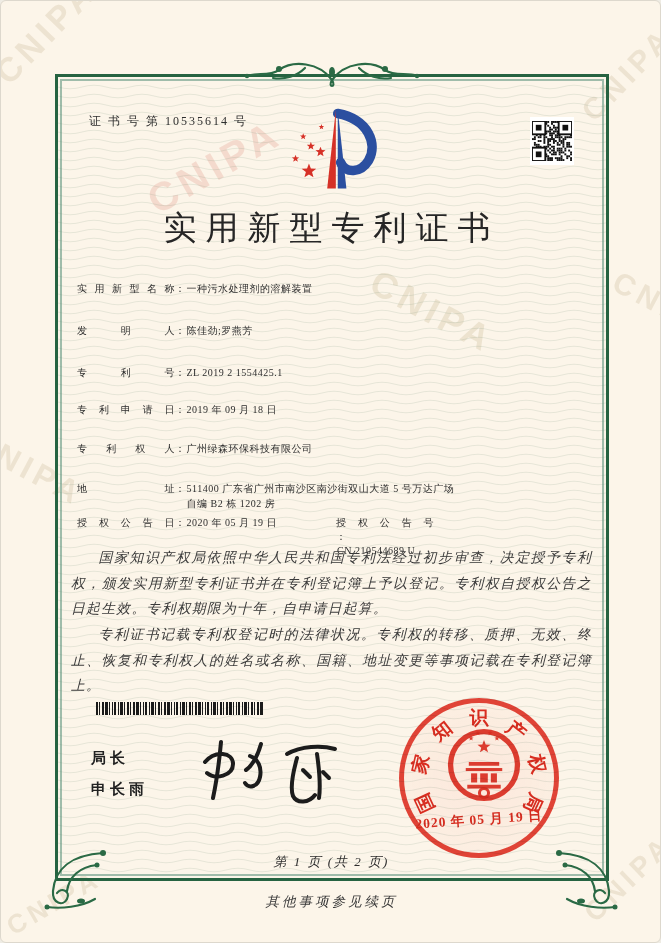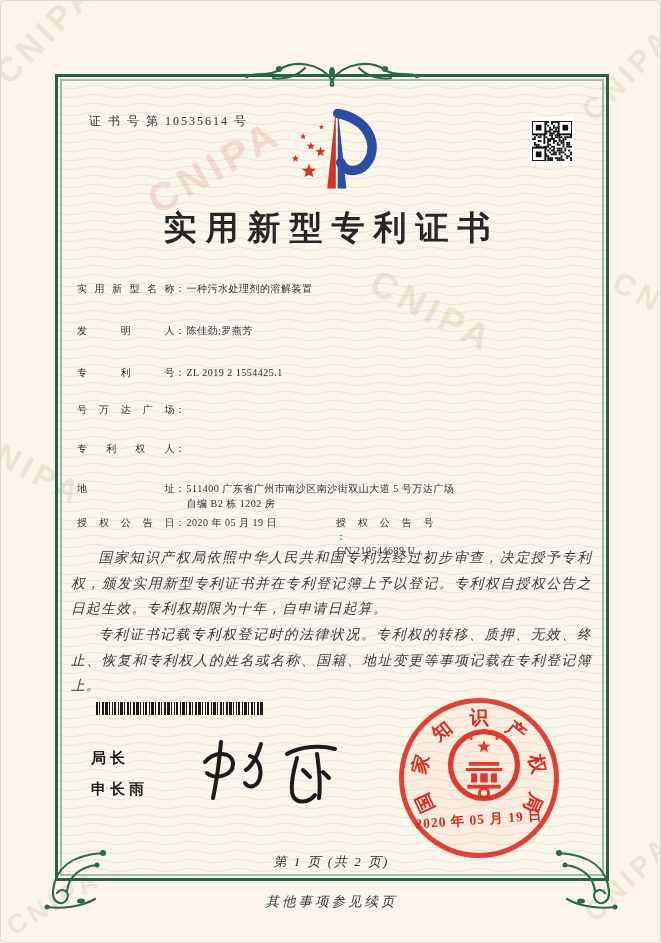"实用新型专利证书" .title { font-weight: bold -> normal }
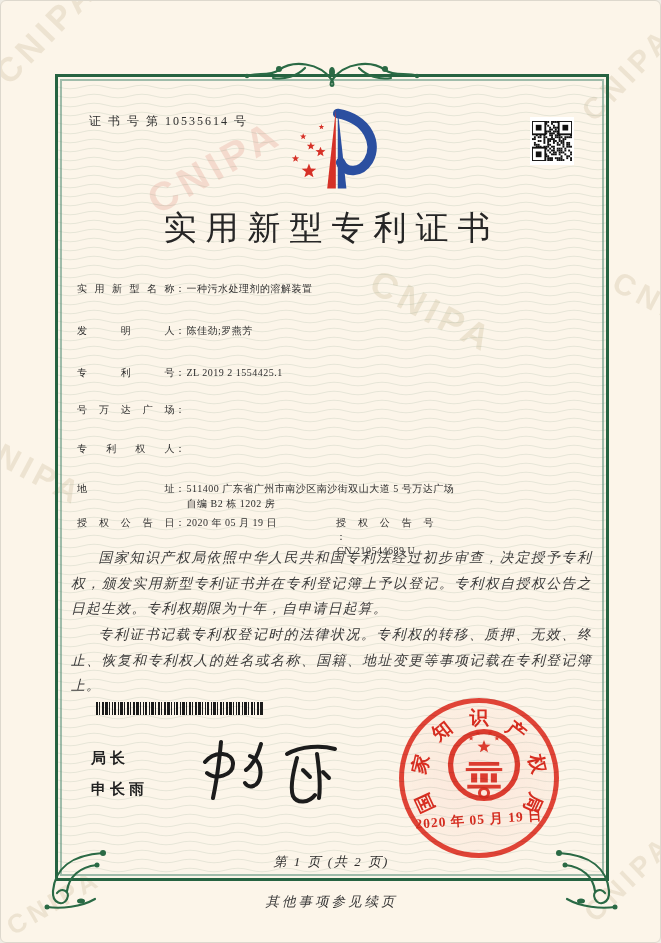"号万达广场" span.flabel { text: 号万达广场 -> 专利申请日 }
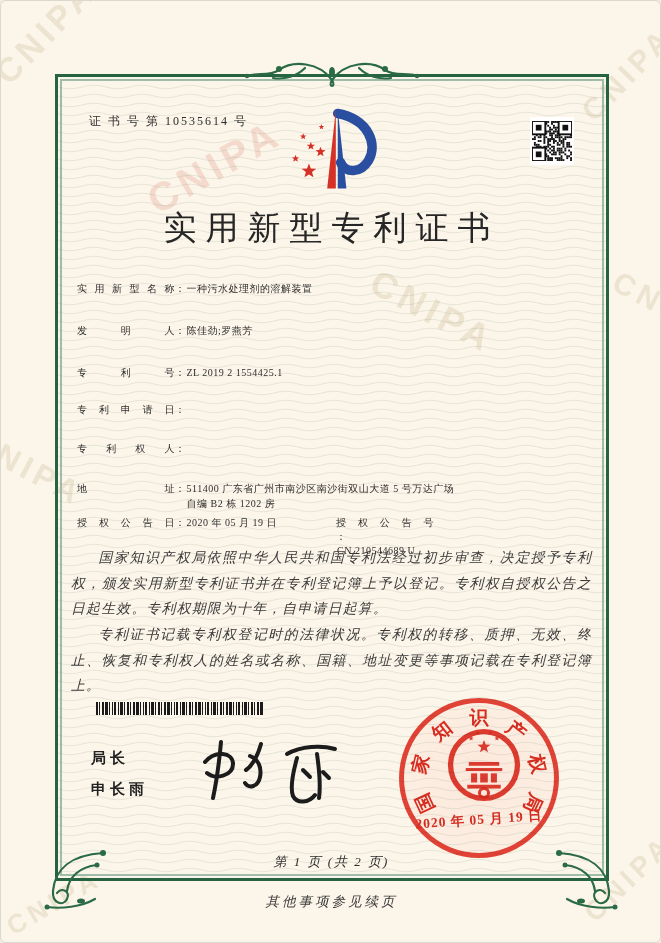"2019 年 09 月 18" span.fvalue { html: none -> <span>2019 年 09 月 18 日</span> }
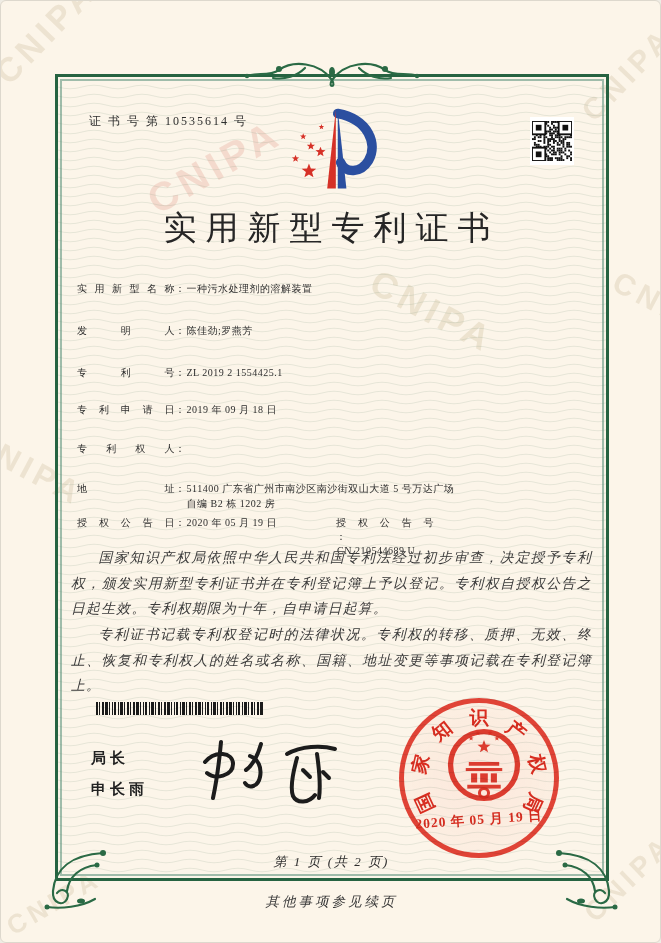"广州绿森环保科技有限公司" span.fvalue { html: none -> <span>广州绿森环保科技有限公司</span> }
